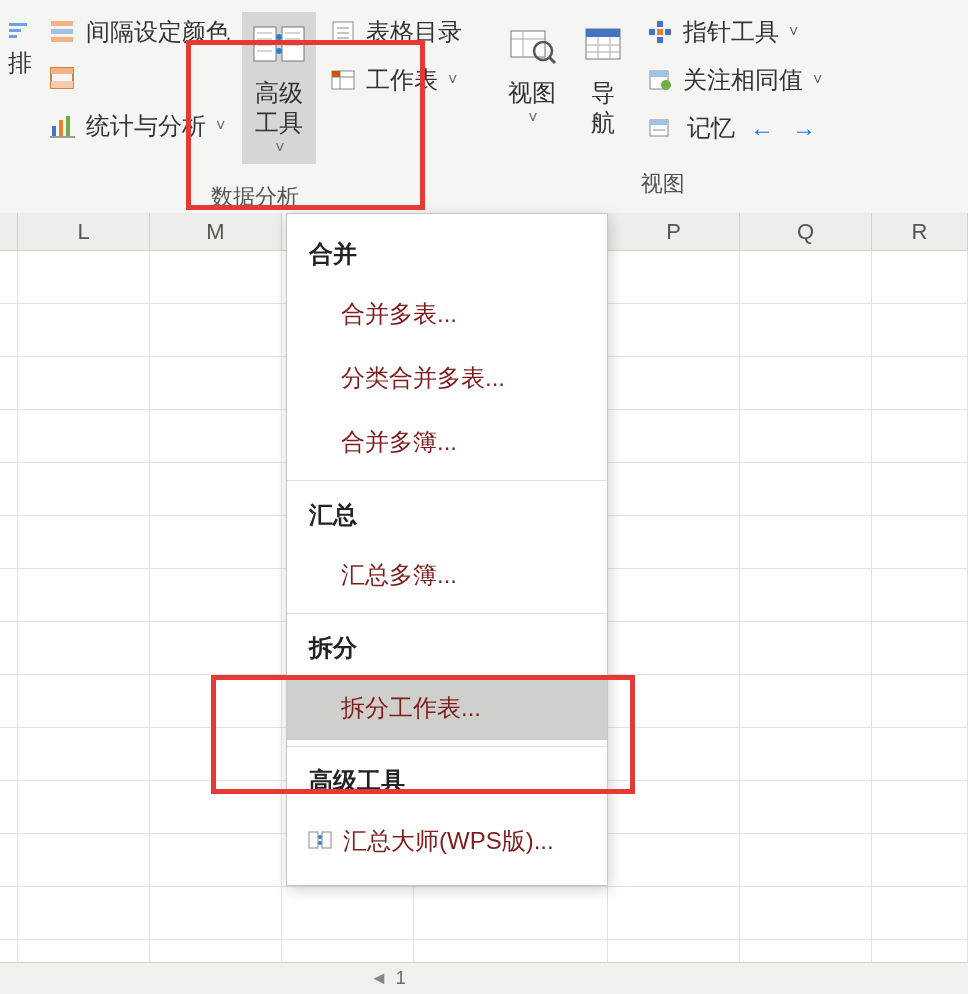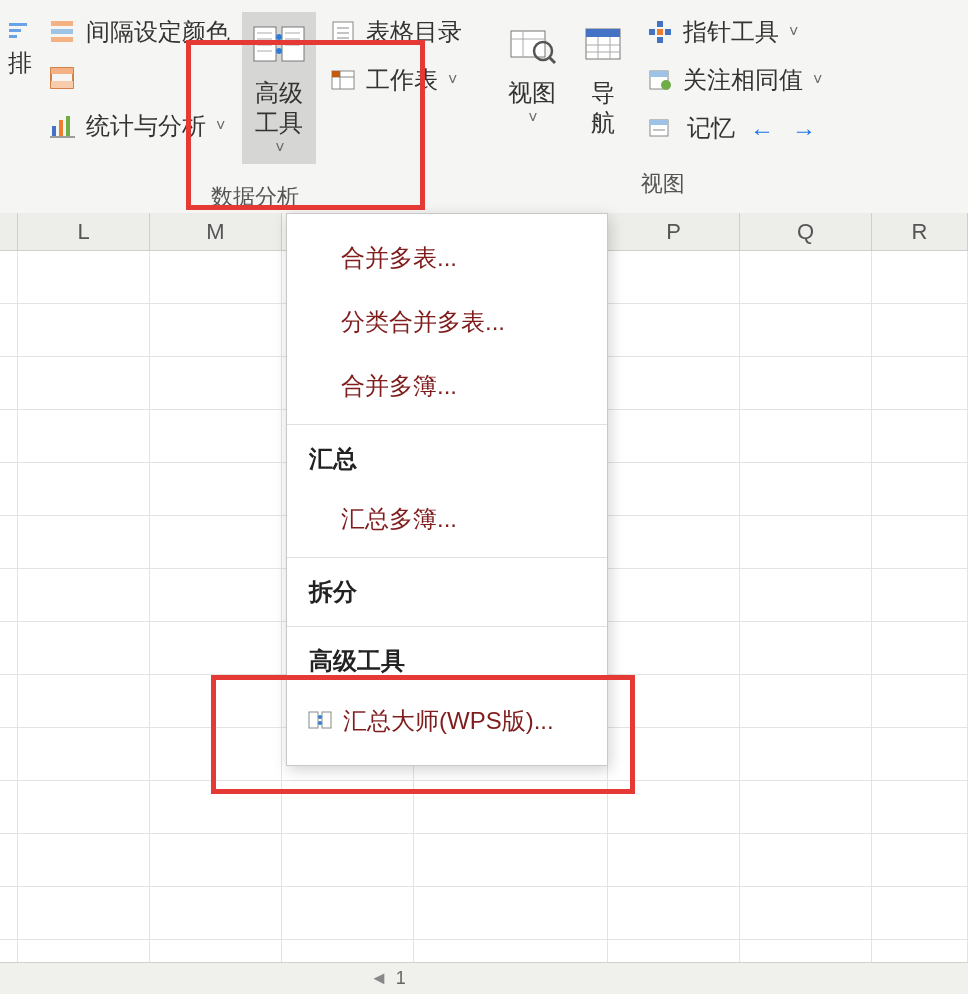"合并" div.dd-section { html: none -> <div>合并</div> }
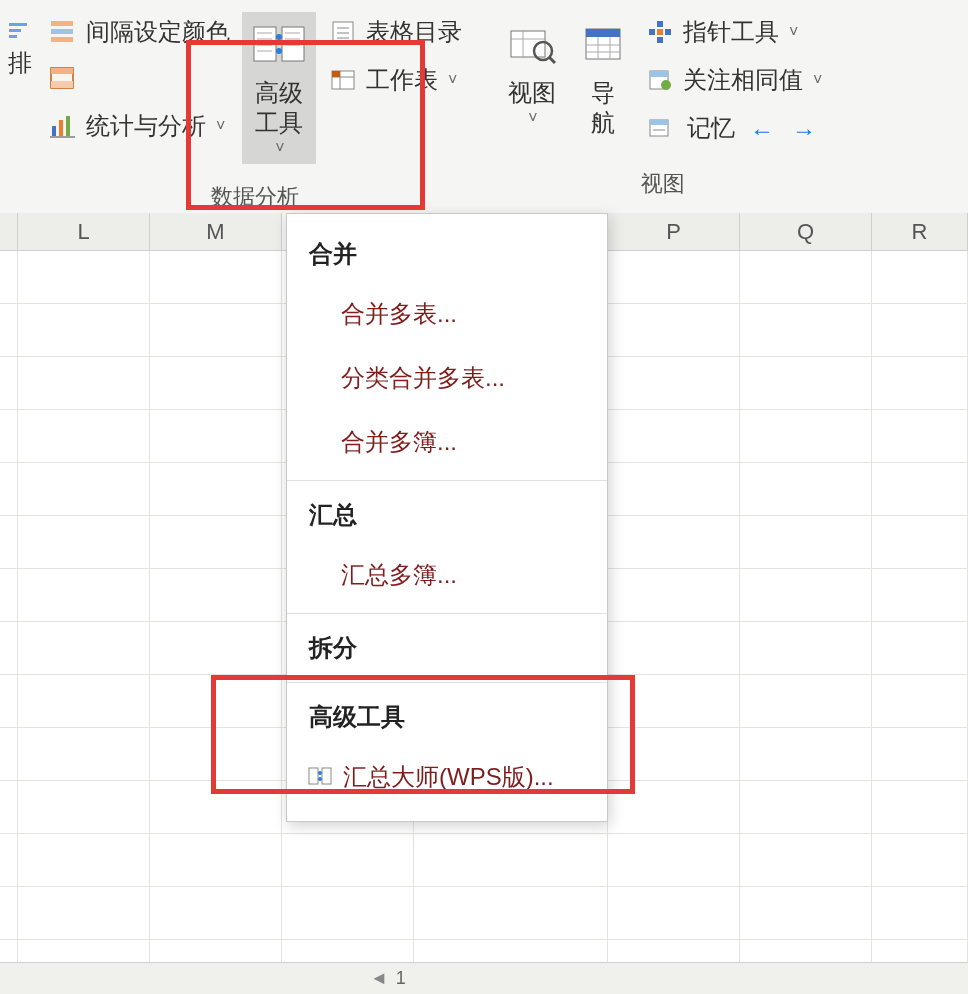"拆分工作表..." div.dd-item { html: none -> <div>拆分工作表...</div> }
